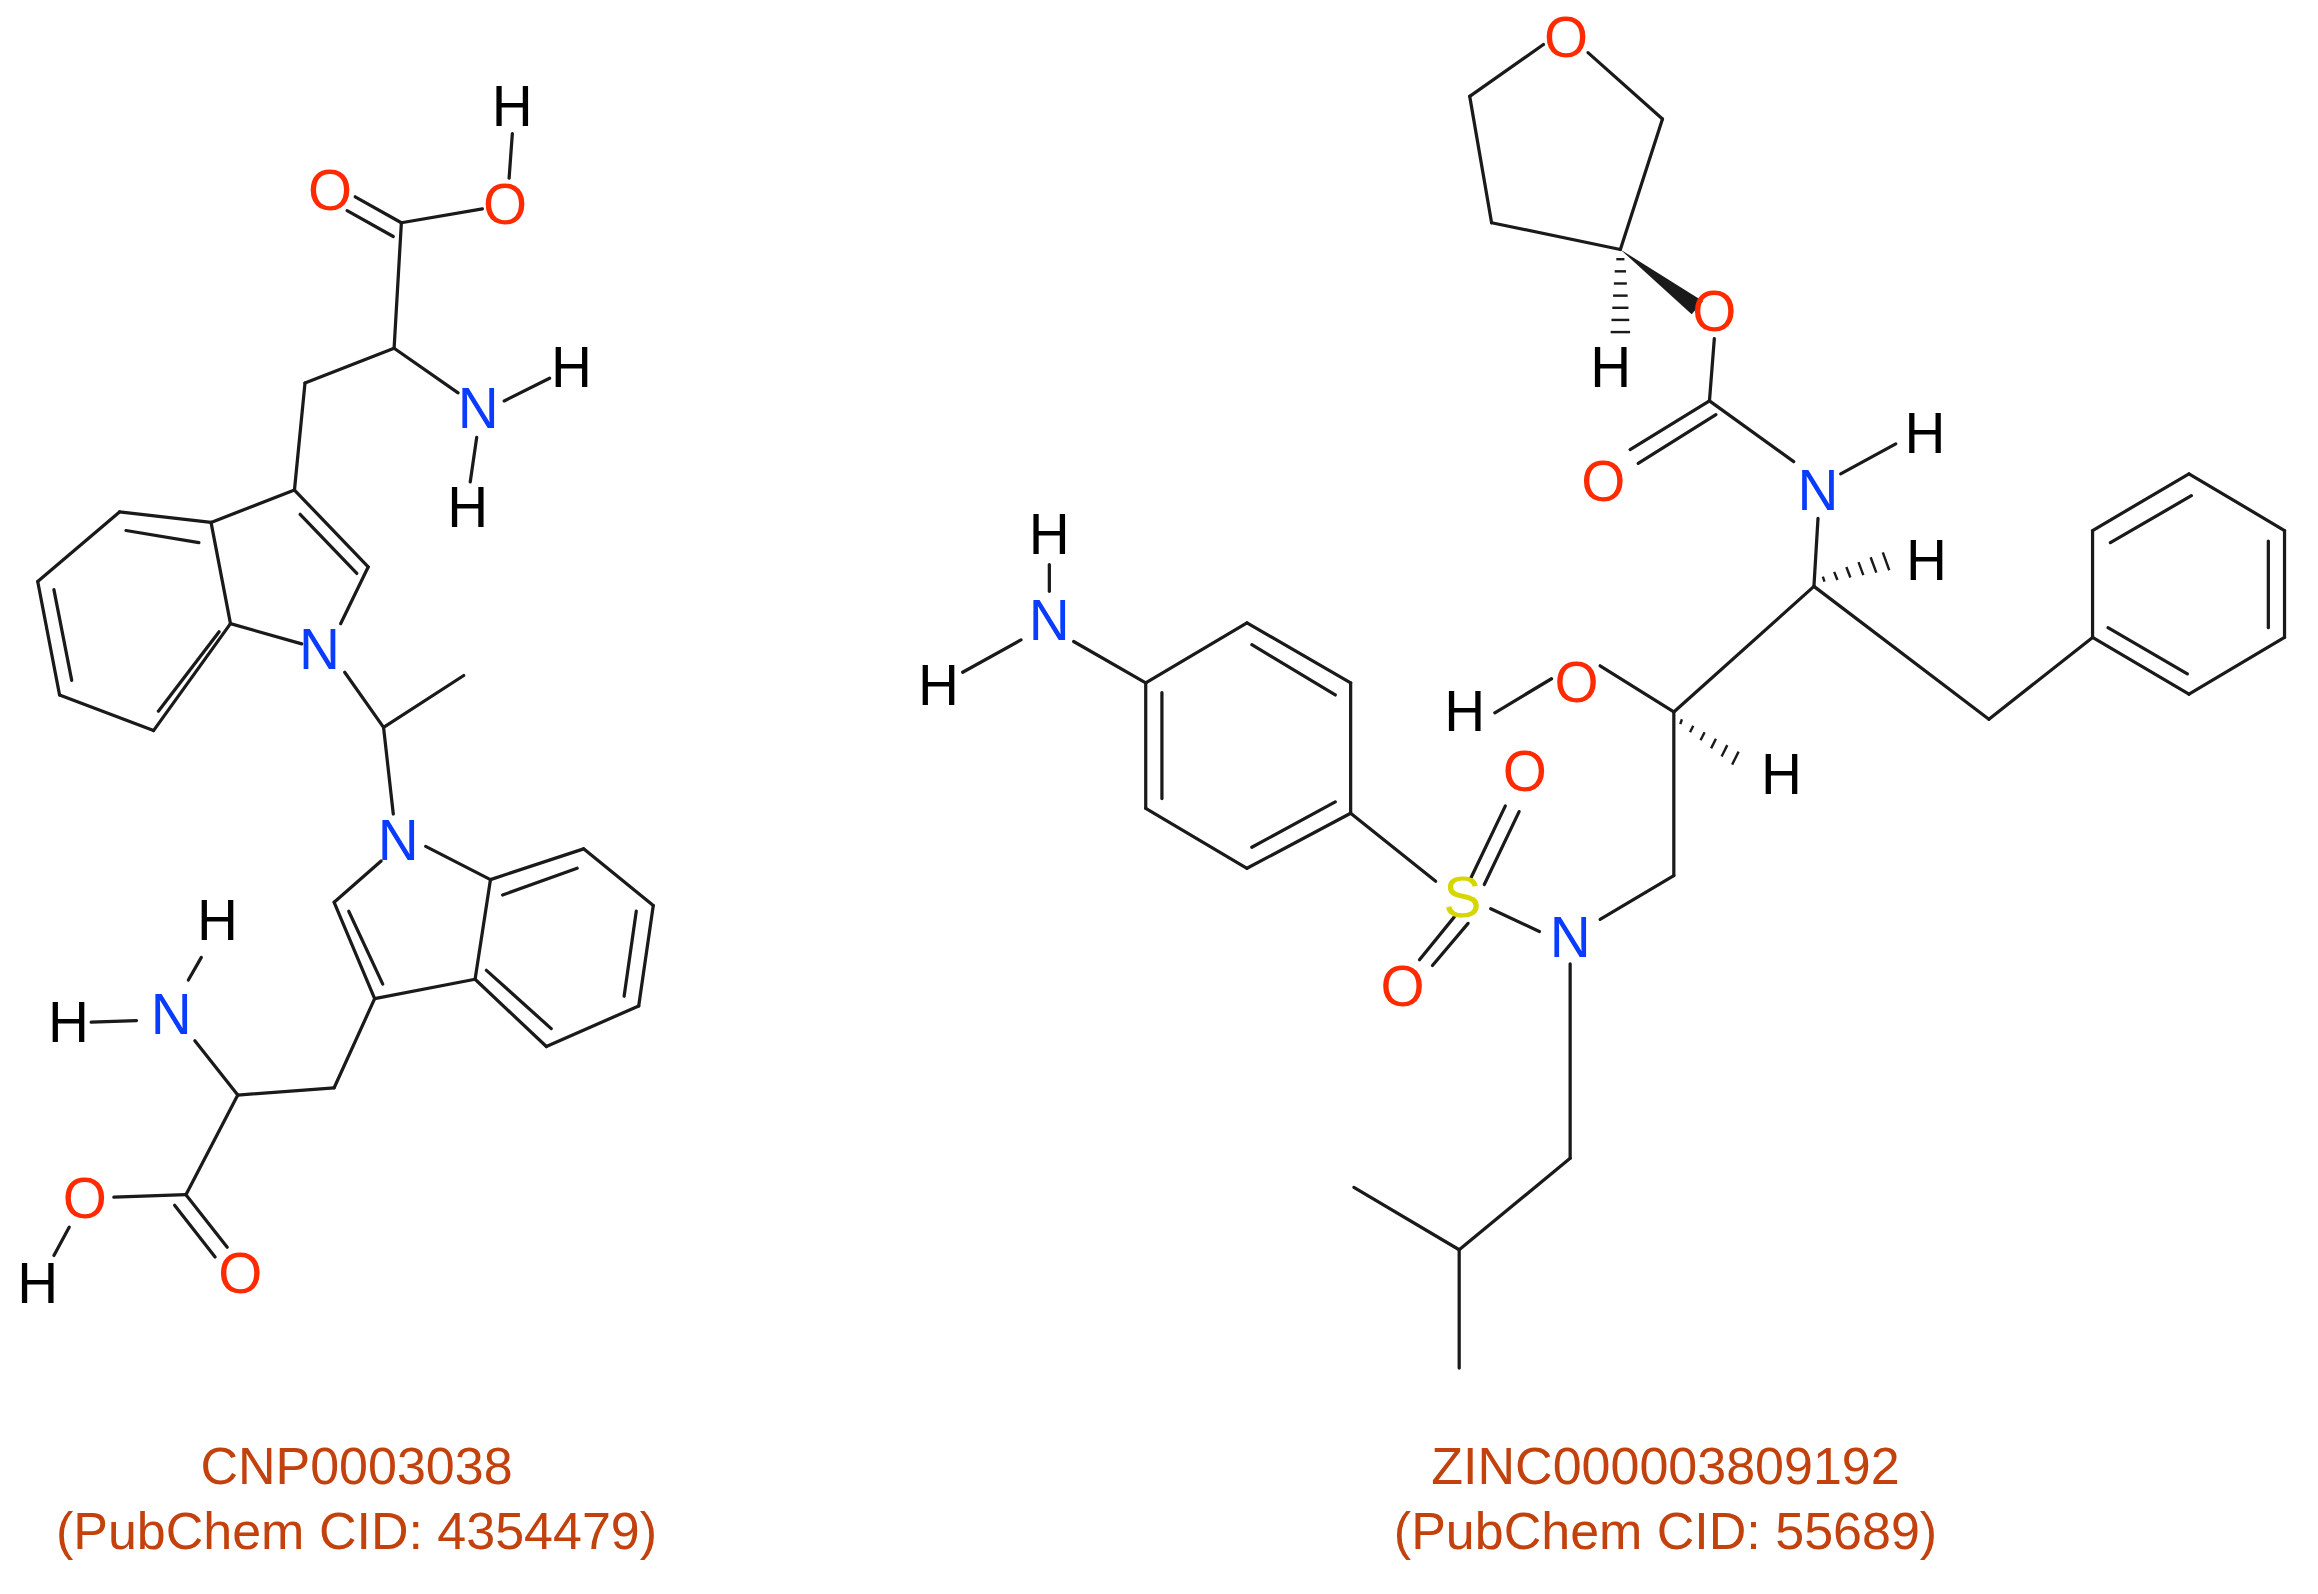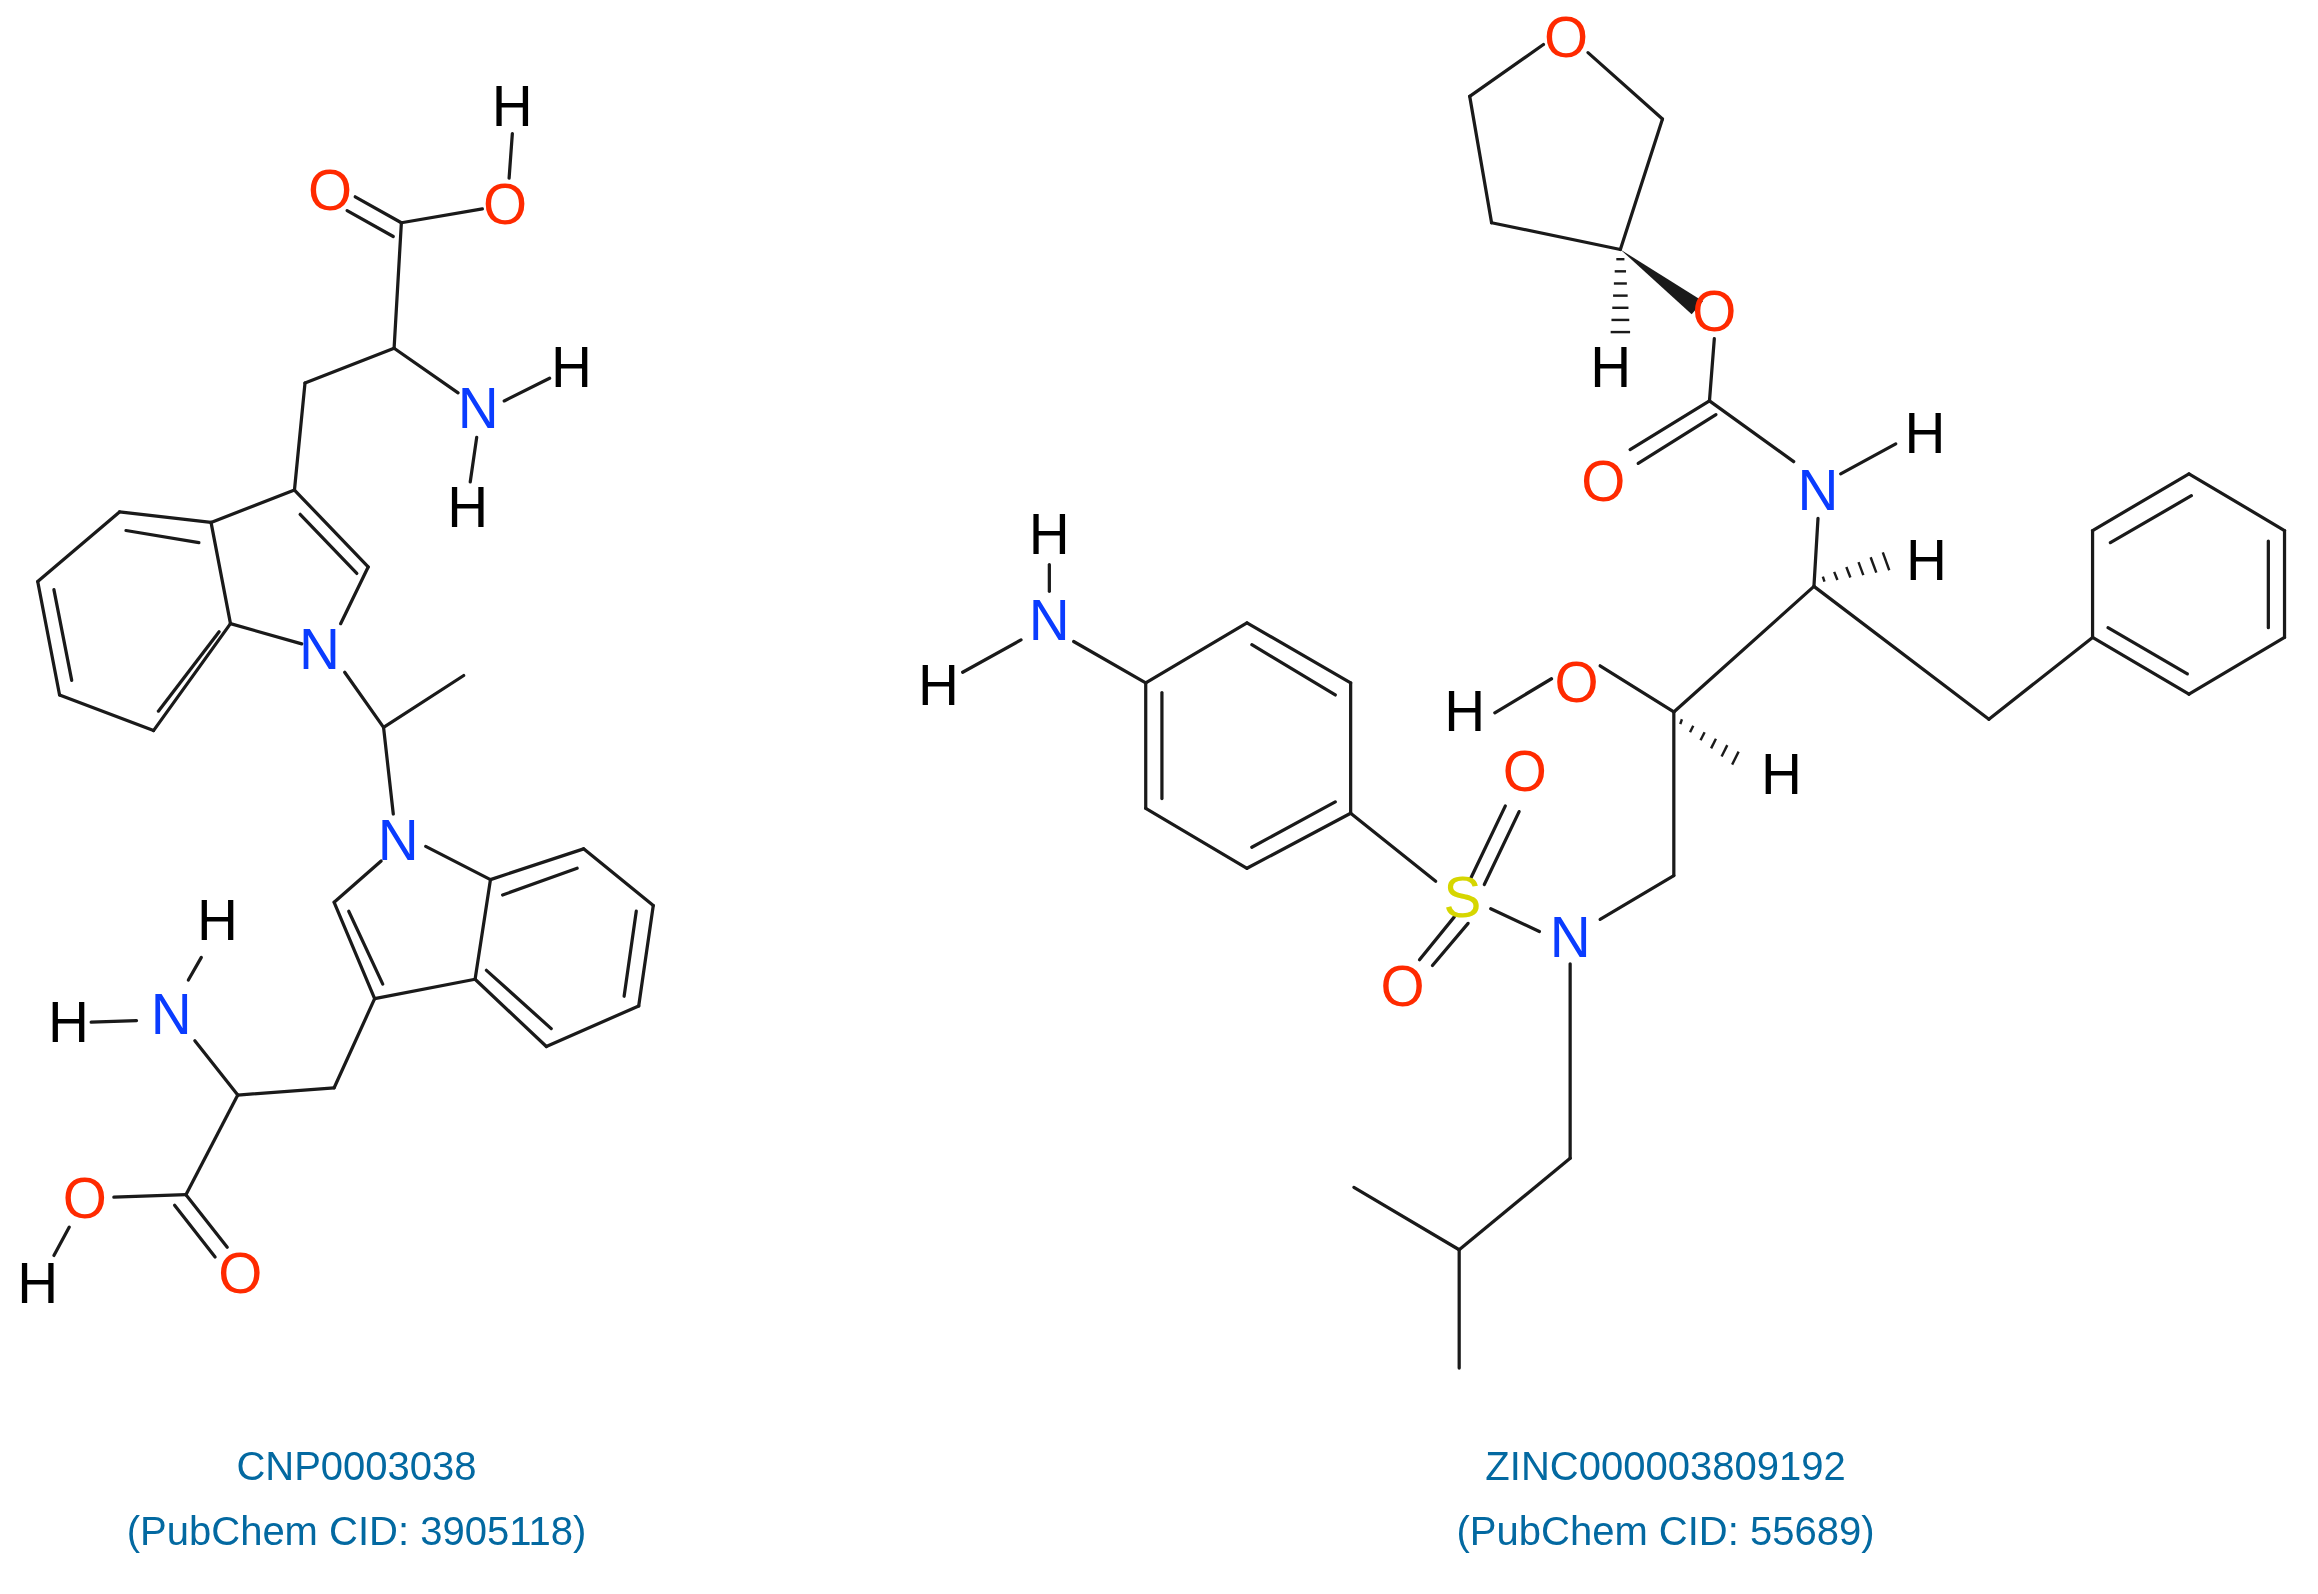"CNP0003038" .caption { color: #0369a1 -> #c2410c; font-size: 40px -> 52px }
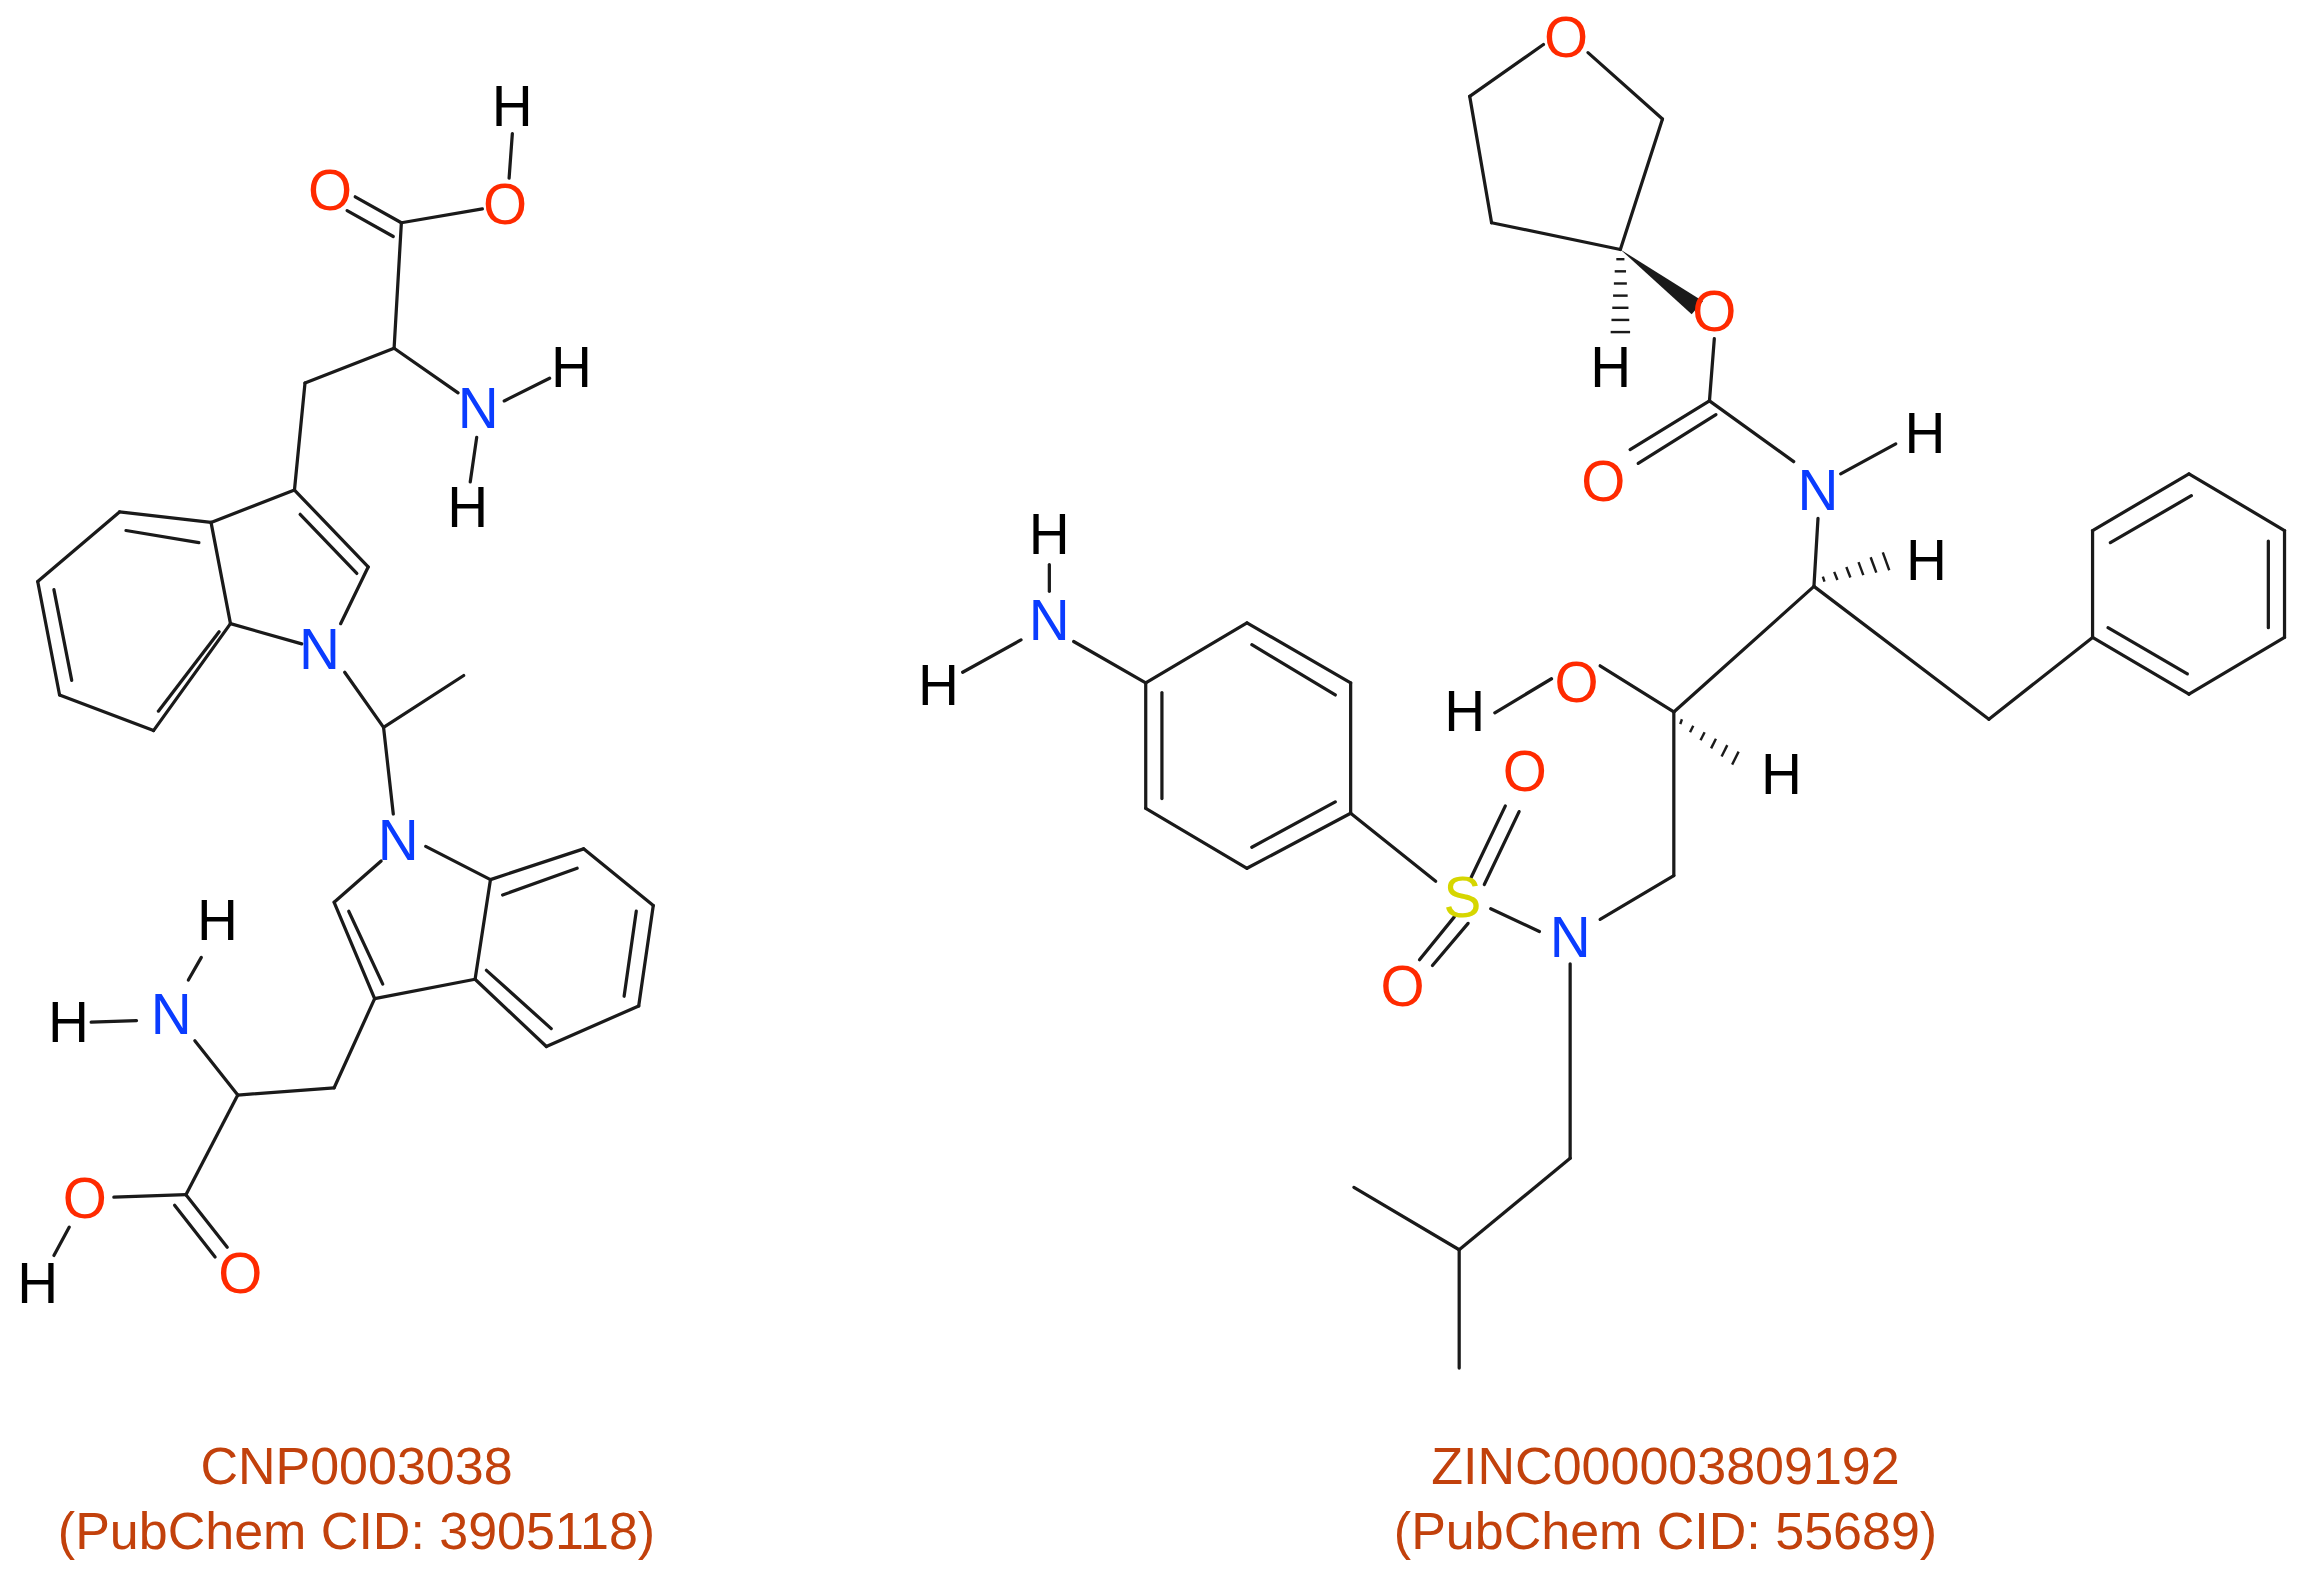"(PubChem CID: 3905118)" div { text: 3905118 -> 4354479 }
